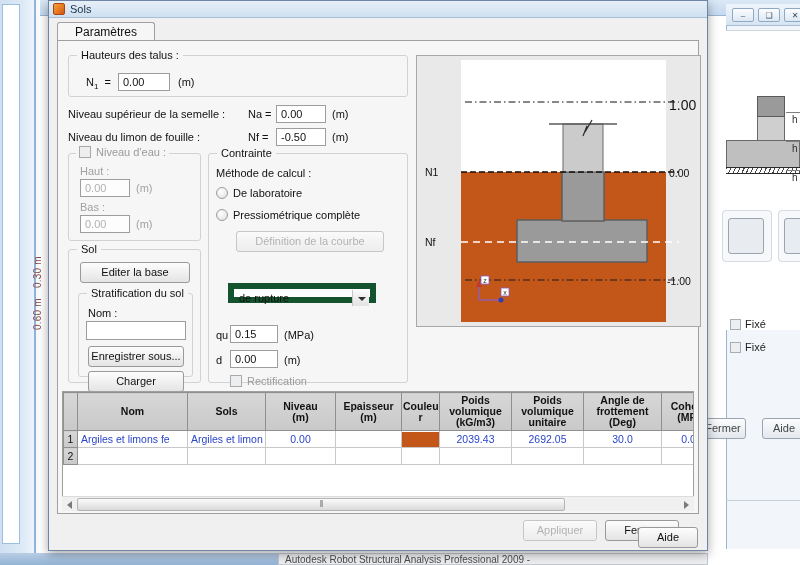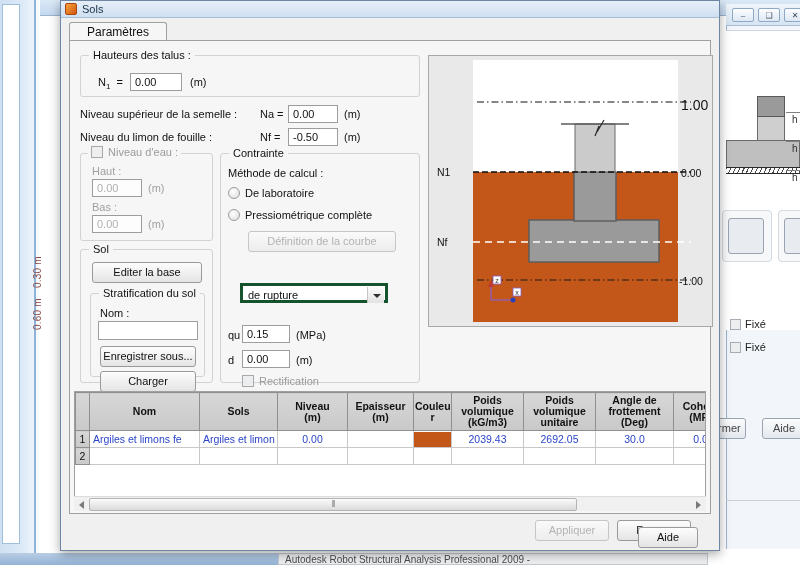"Sols" #dlg { margin-left: 12px -> none }
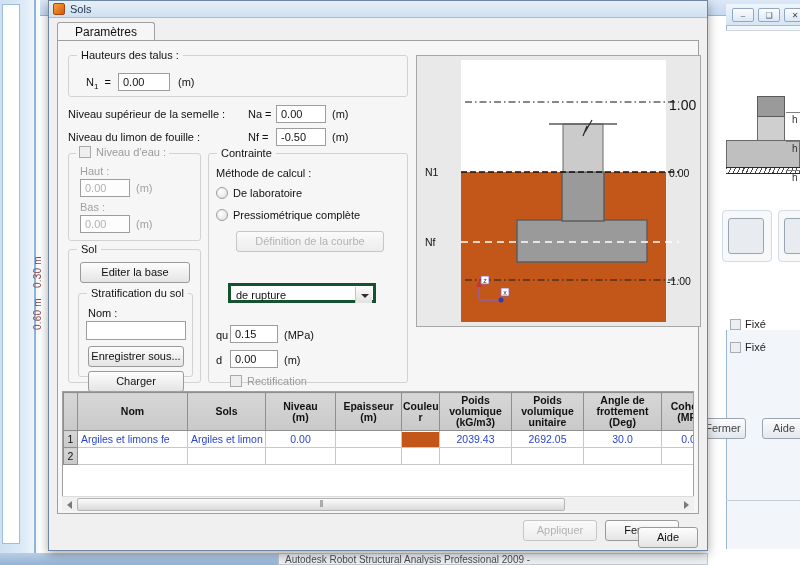"de rupture" .combo { border: 3px solid #14532d -> 6px solid #14532d }
